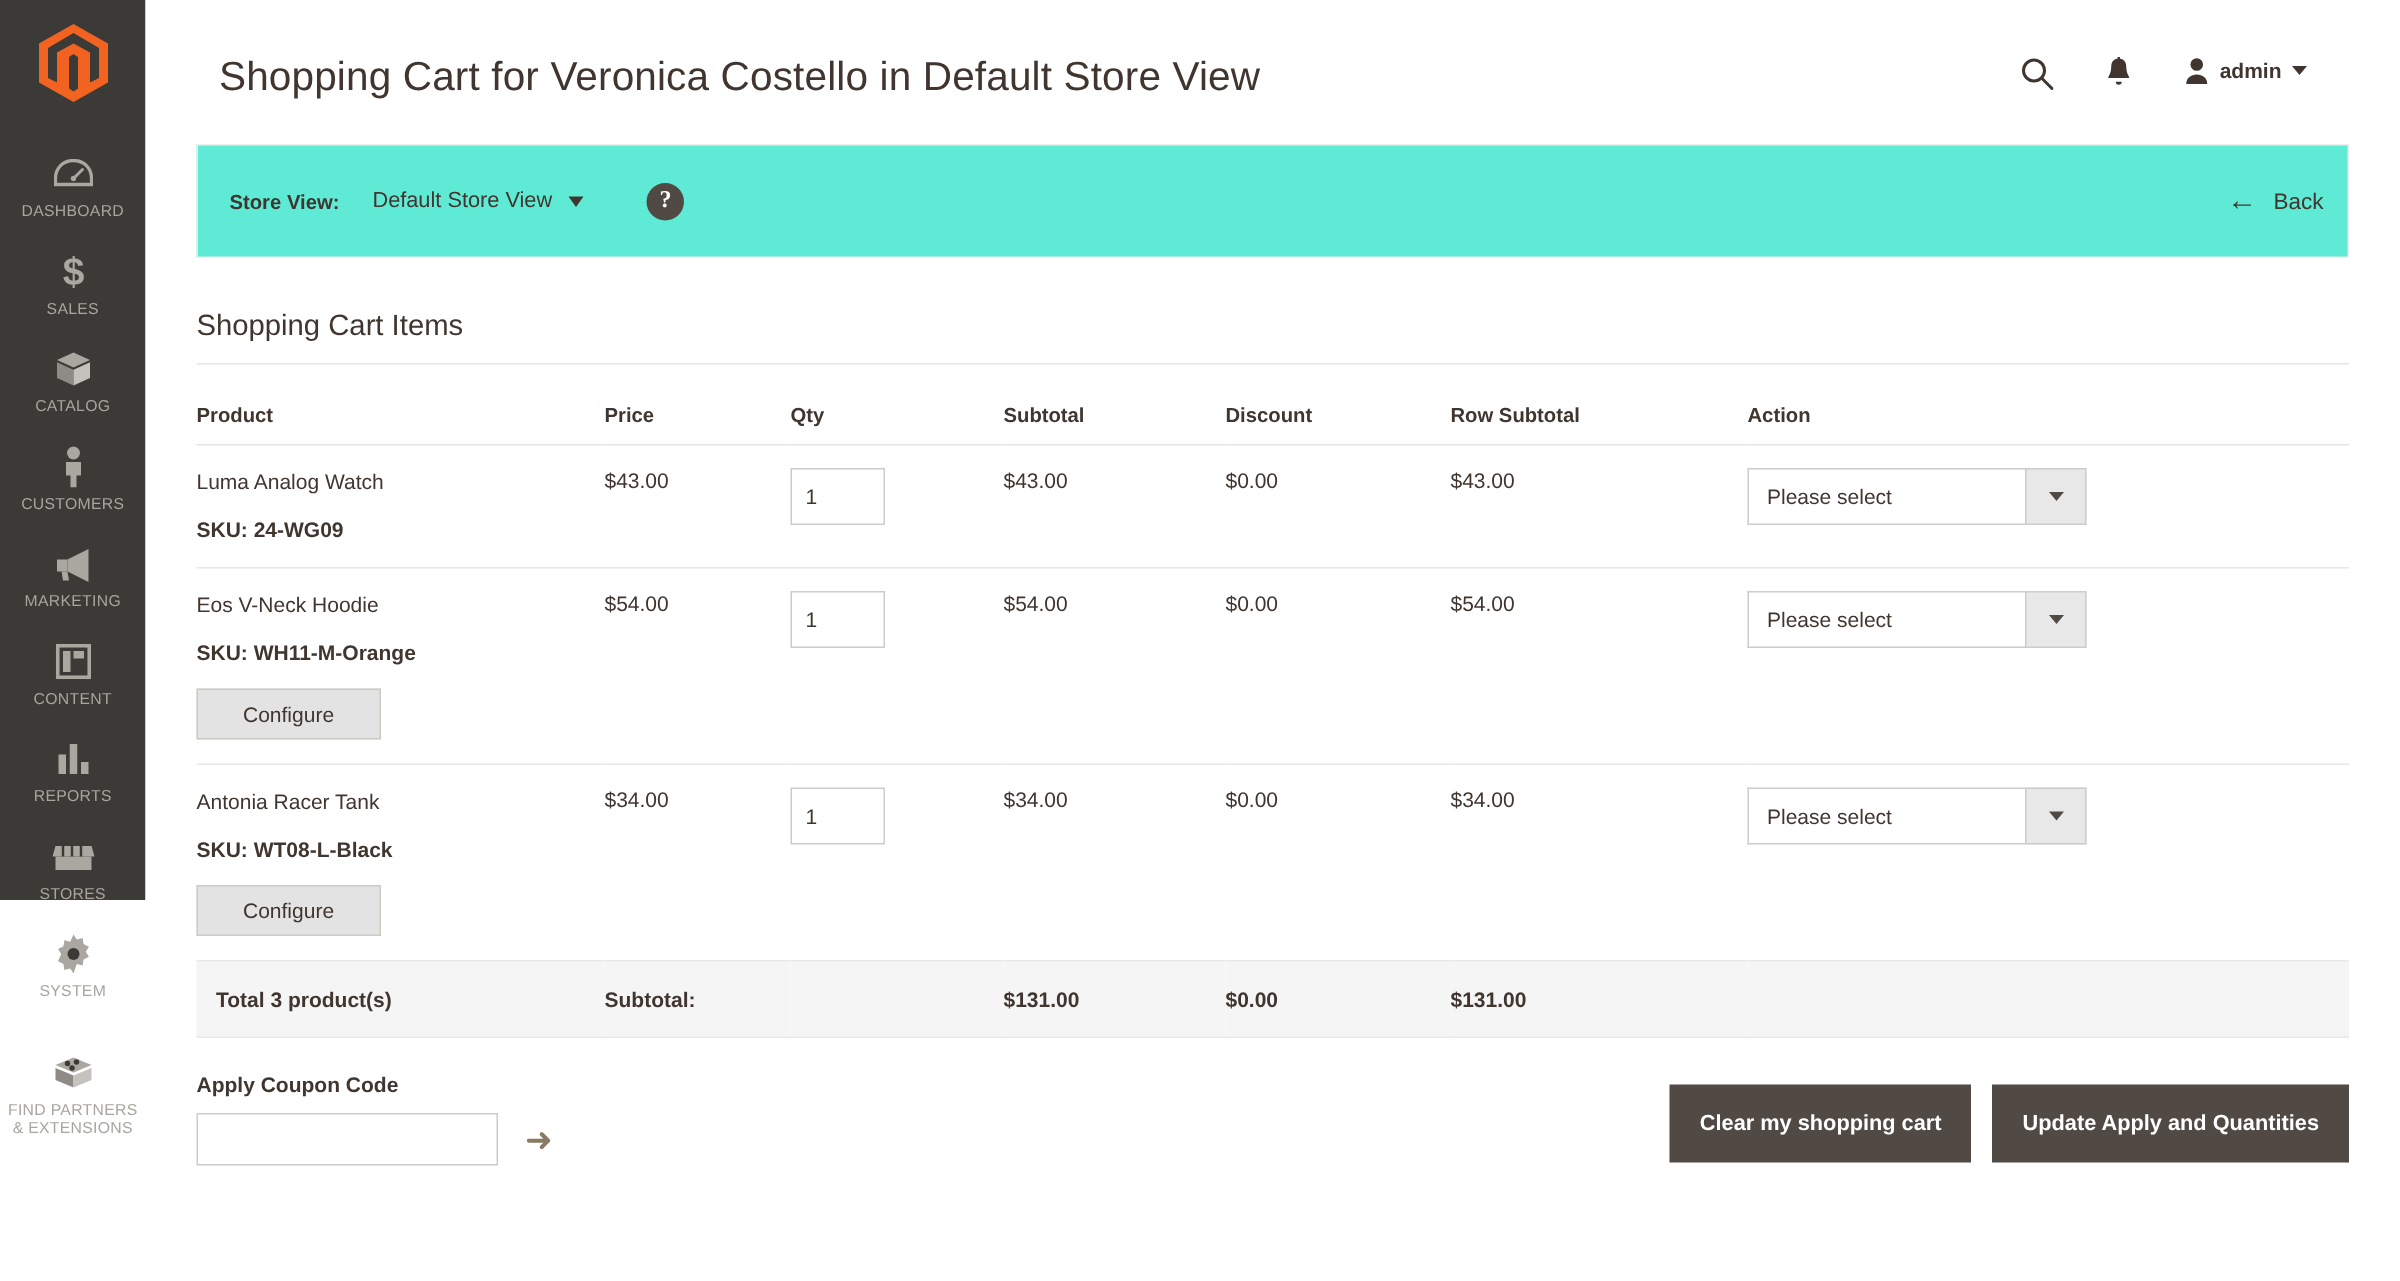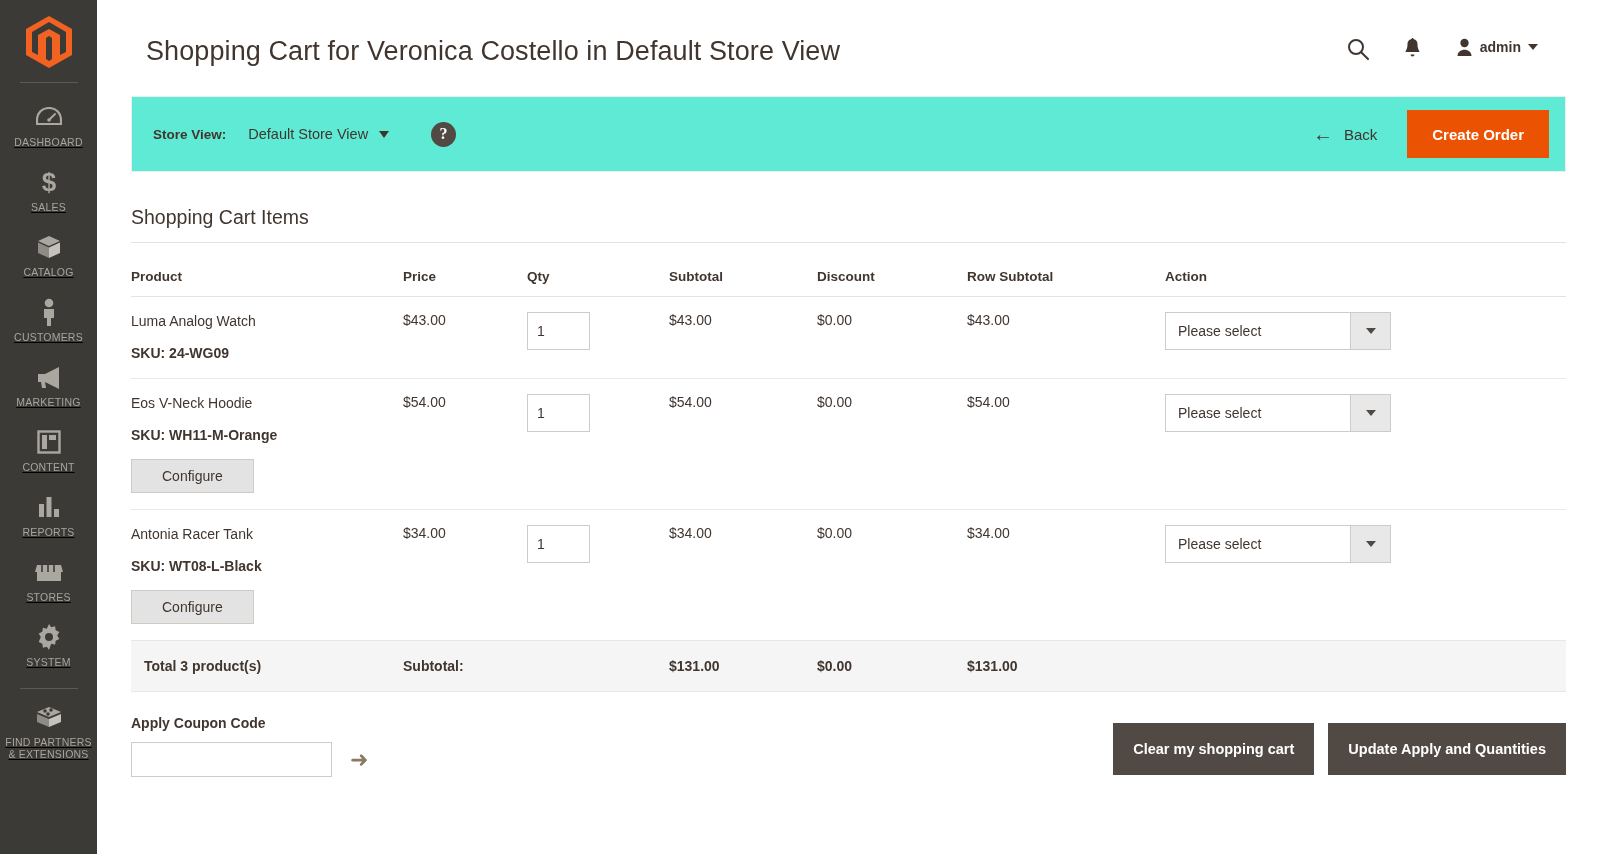"DASHBOARD" .sidebar { height: 854px -> 600px; text-decoration: underline -> none }
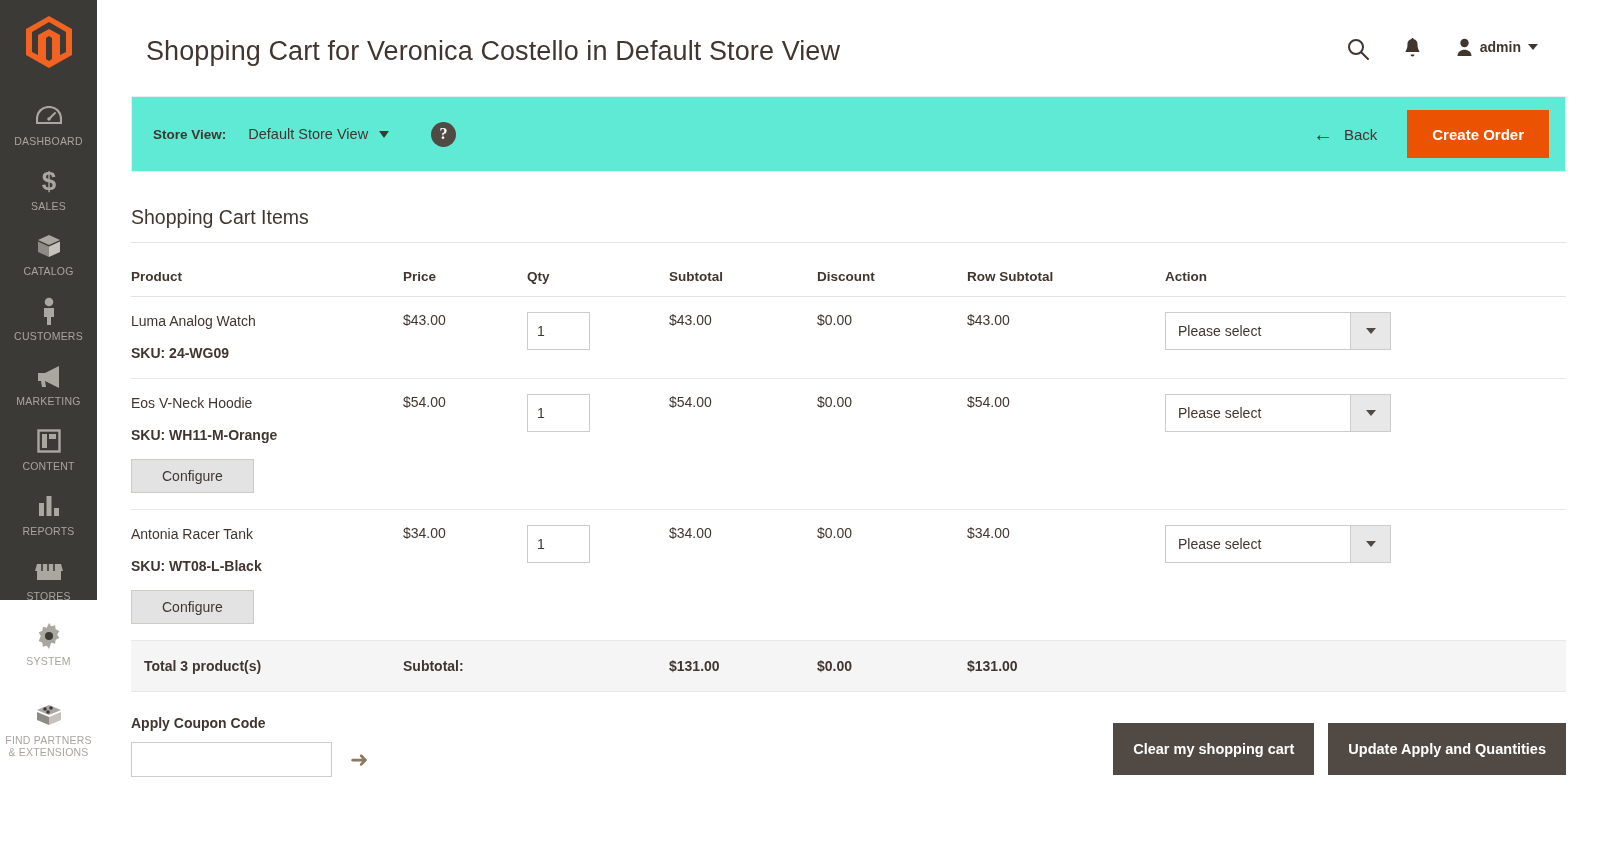"Create Order" button.btn-primary { html: <button>Create Order</button> -> none }
